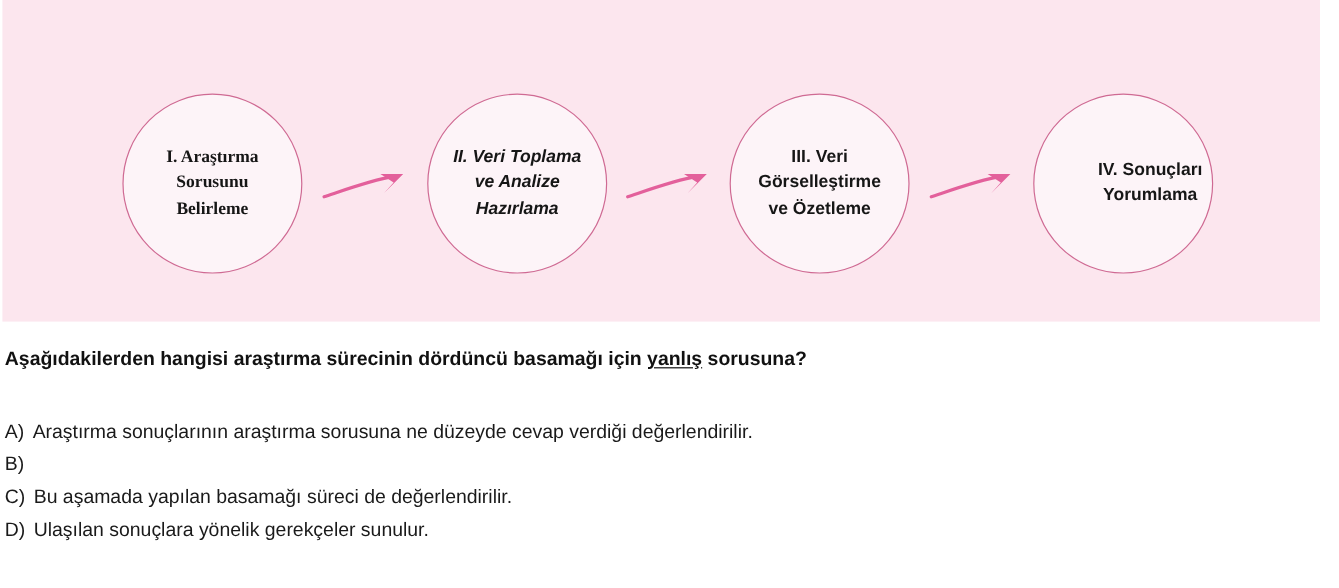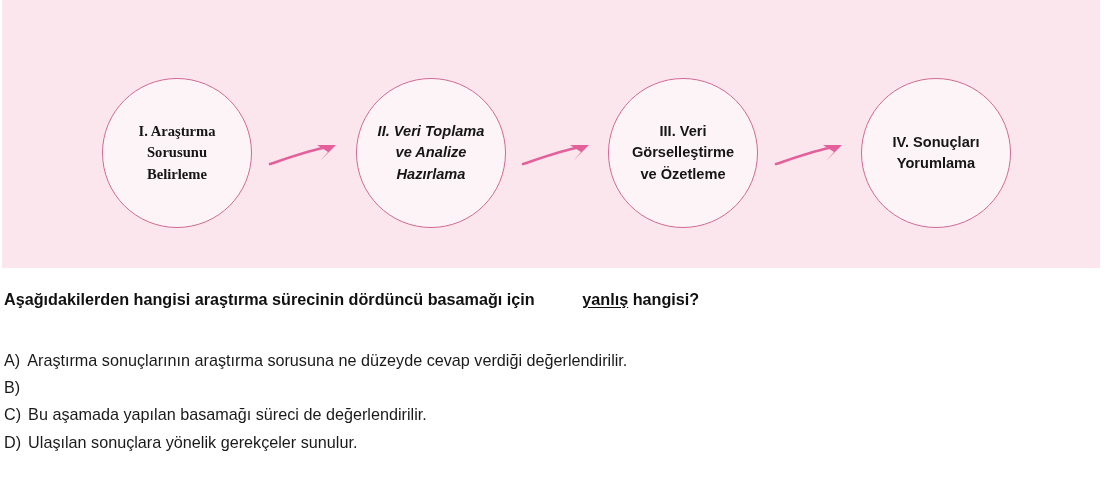"IV. Sonuçları" #circle-4 { justify-content: none -> flex-end }
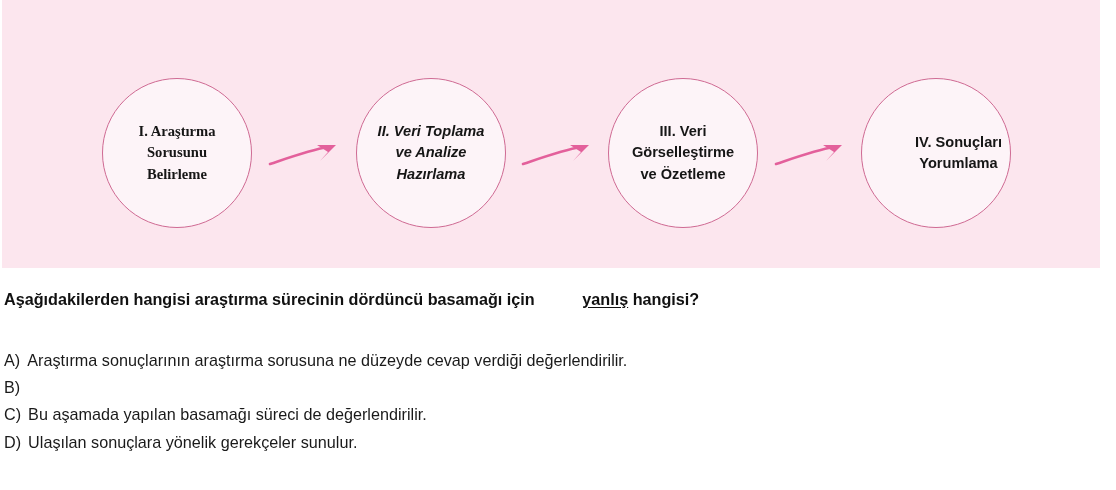"yanlış" #question-text .emph { margin-left: 43px -> none }
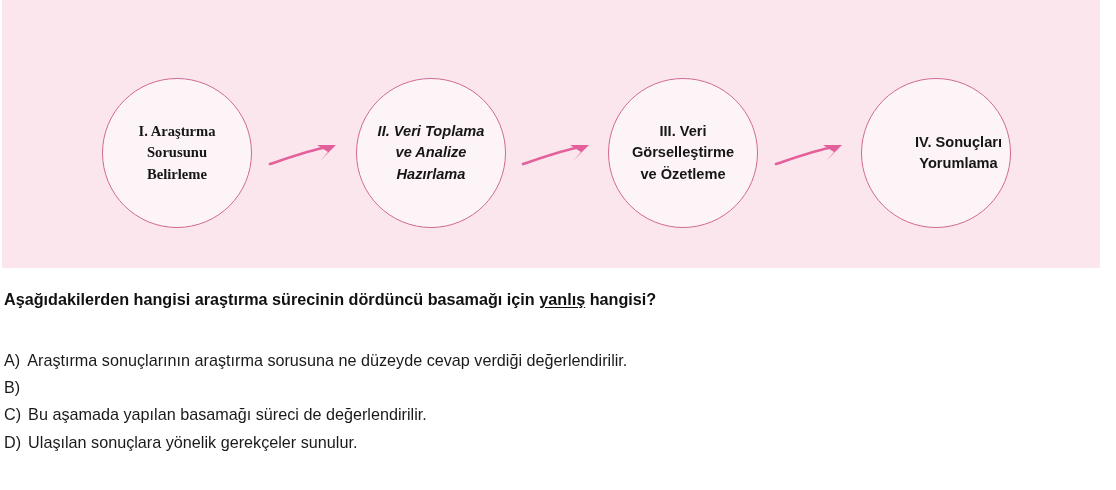"hangisi?" span { text: hangisi -> sorusuna }
